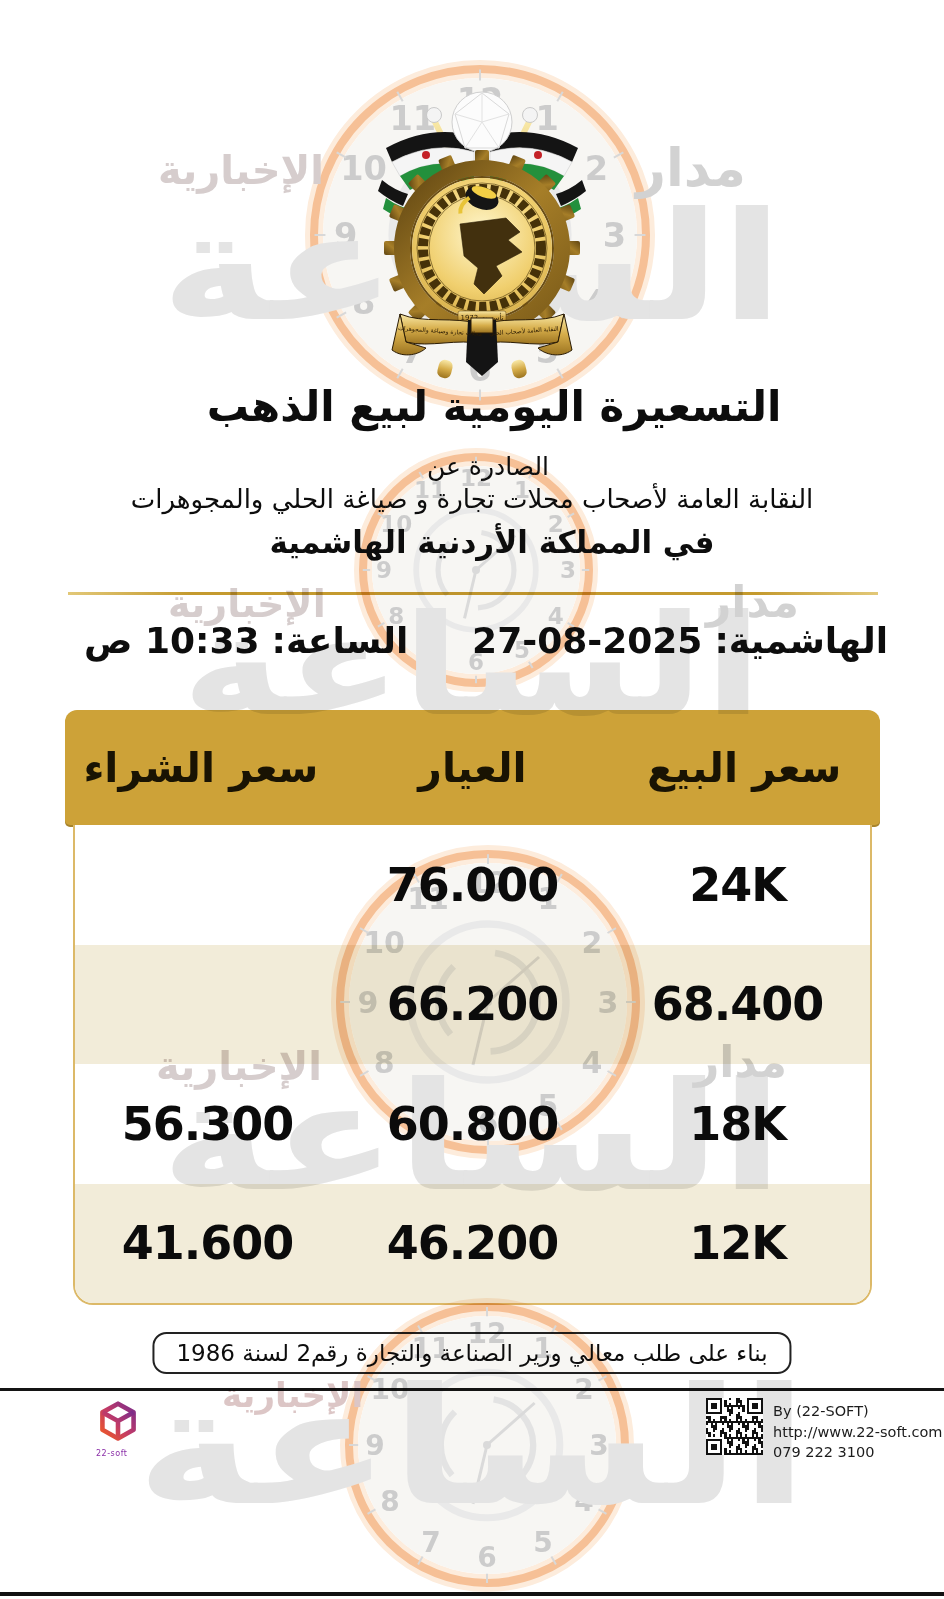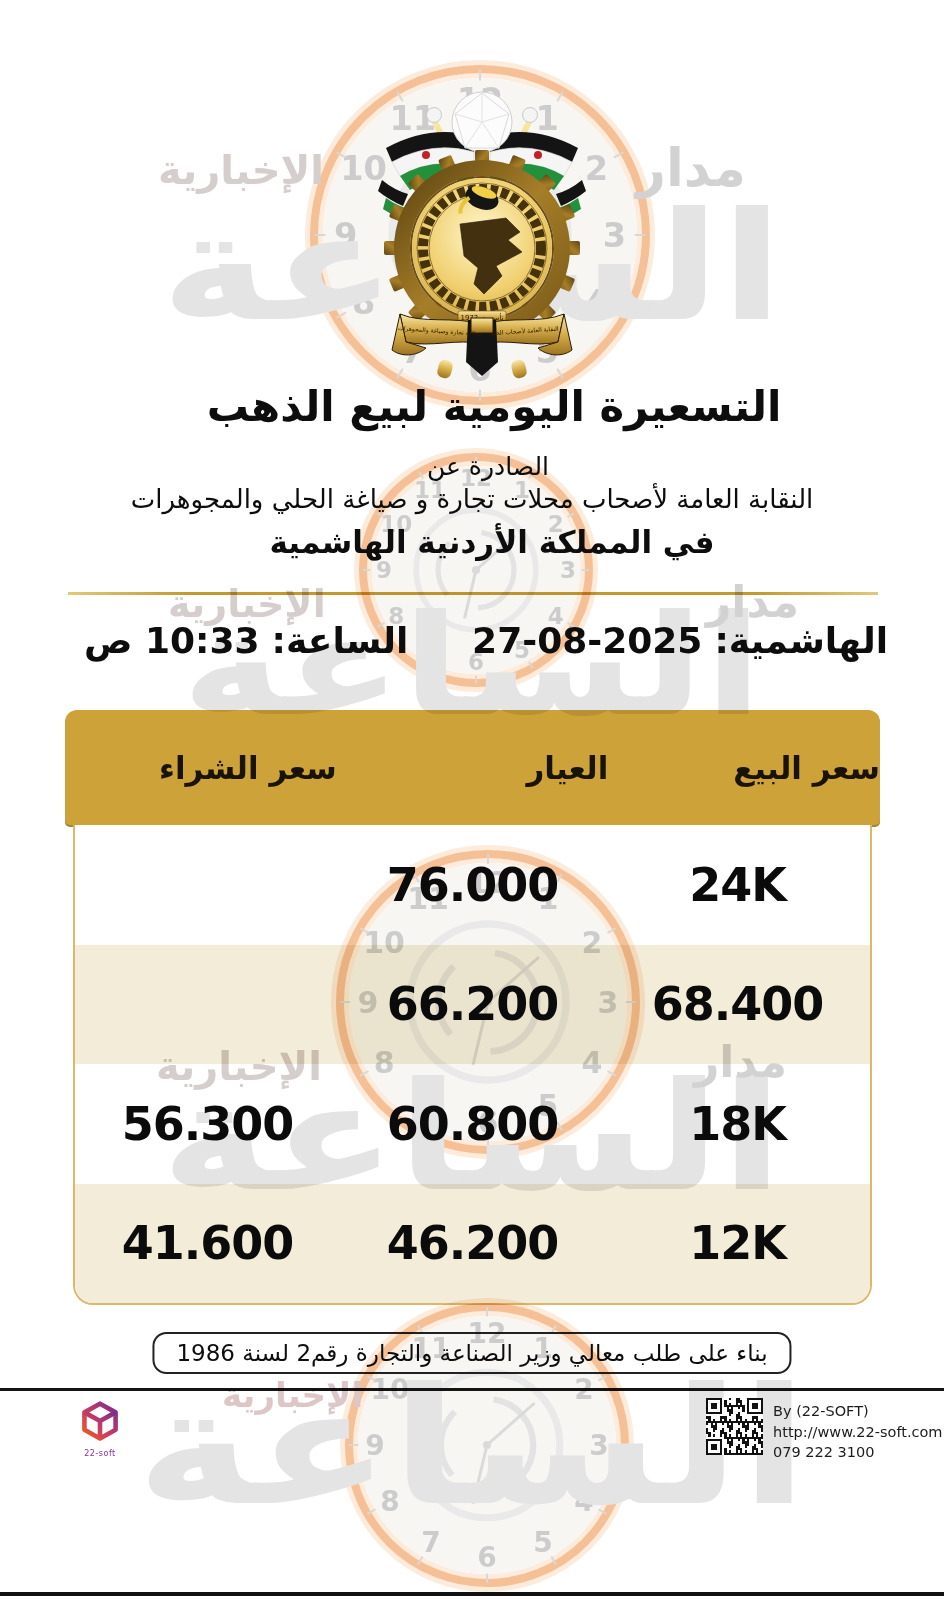"سعر الشراء" .thead .cell { font-size: 31px -> 41px; text-align: right -> center }
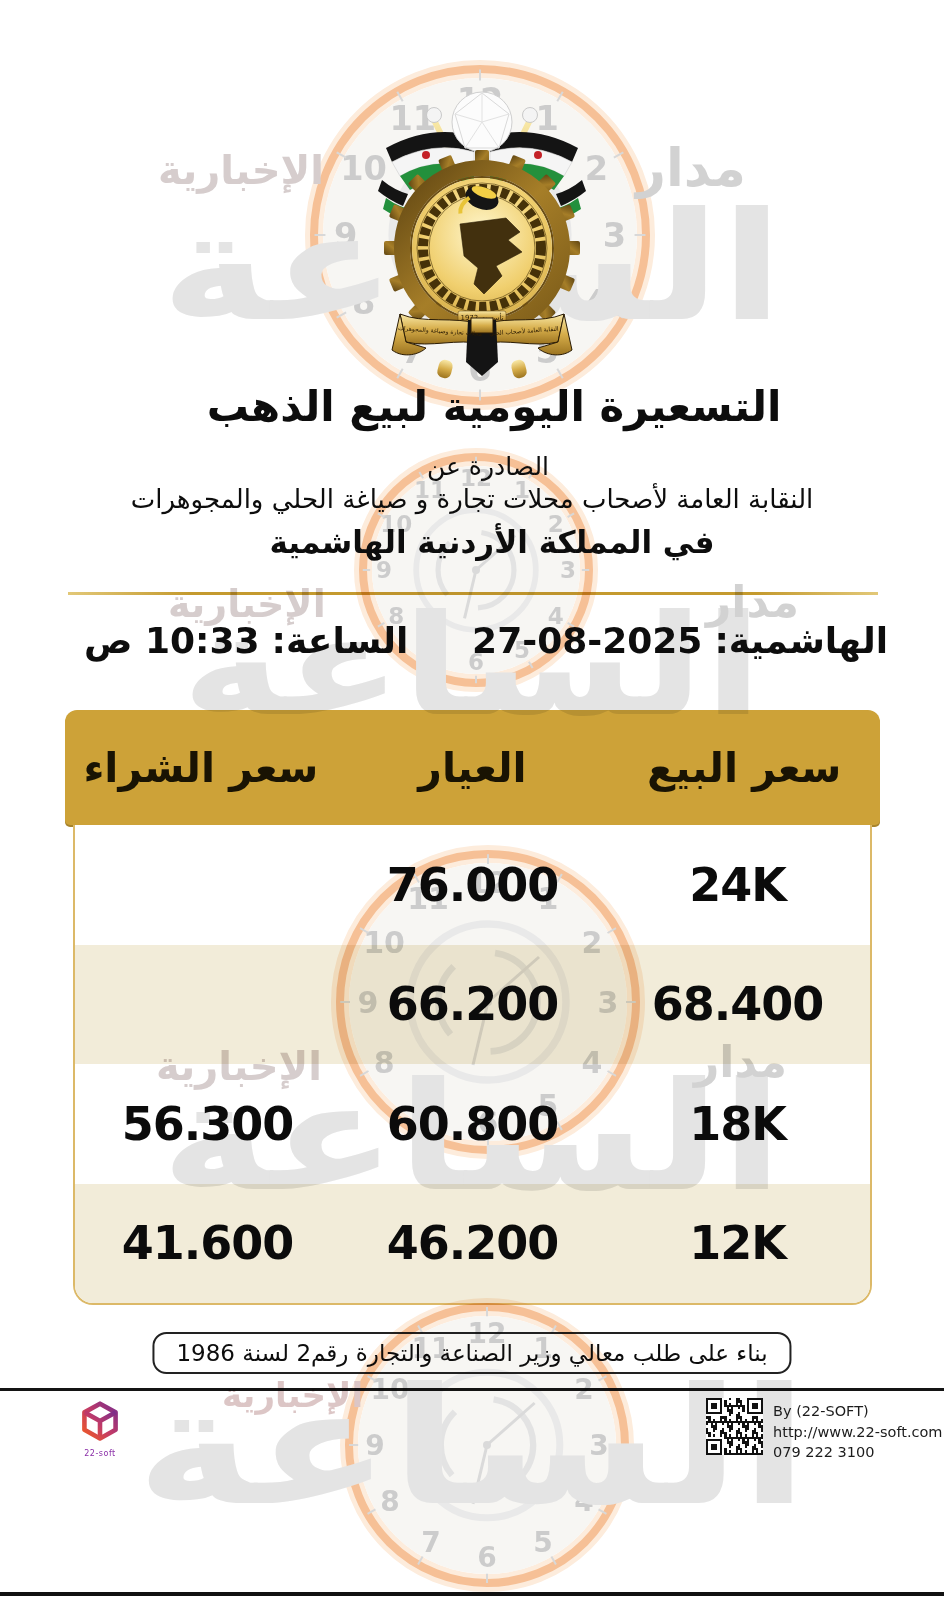"22-soft" .soft-logo { left: 72px -> 96px; text-align: center -> none }
